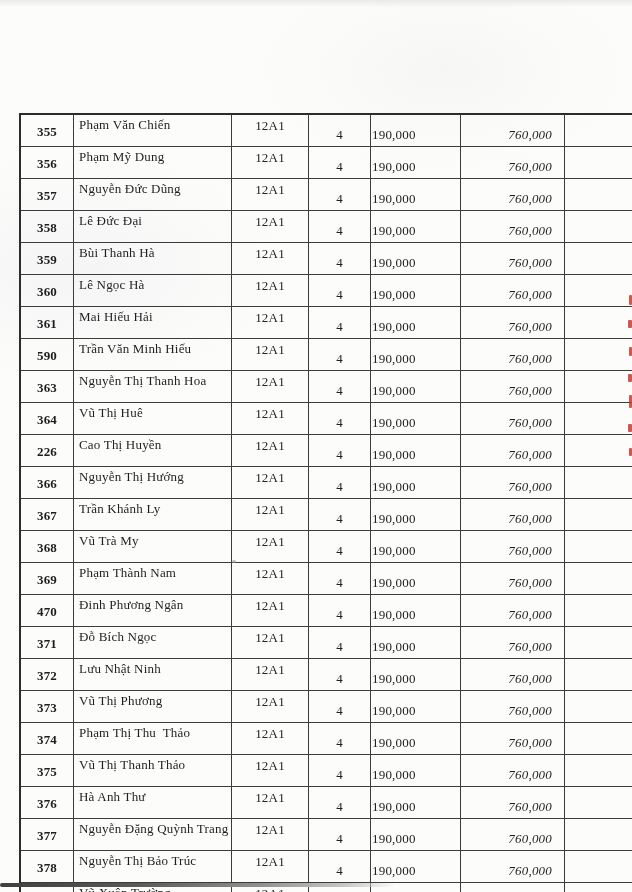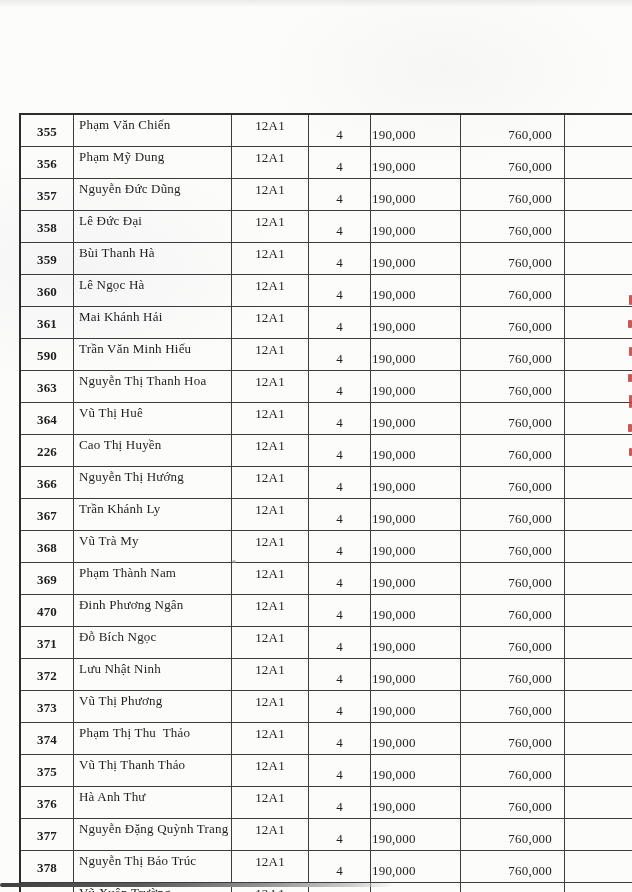"760,000" .c-total { font-style: none -> italic }
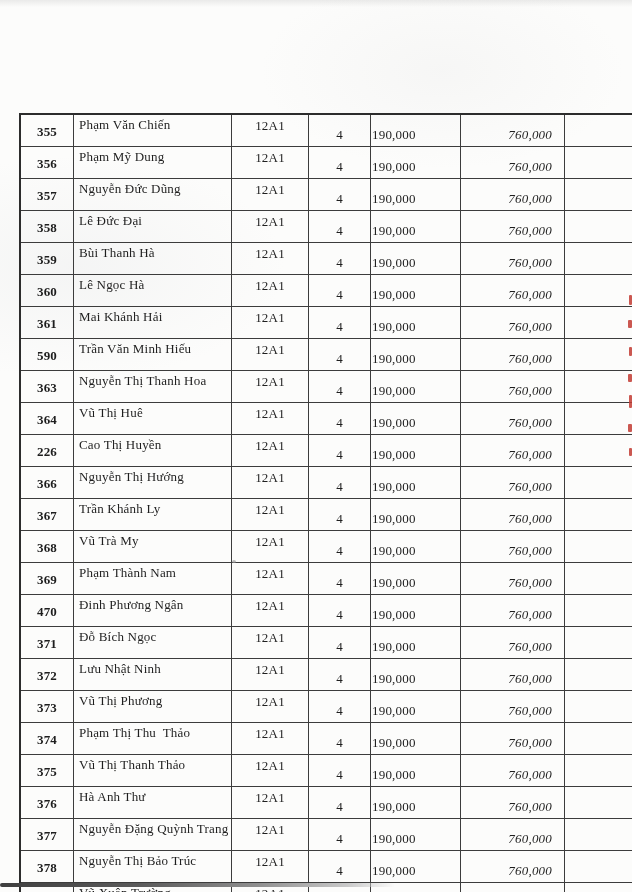"Mai Khánh Hải" td.c-name { text: Khánh -> Hiếu }
